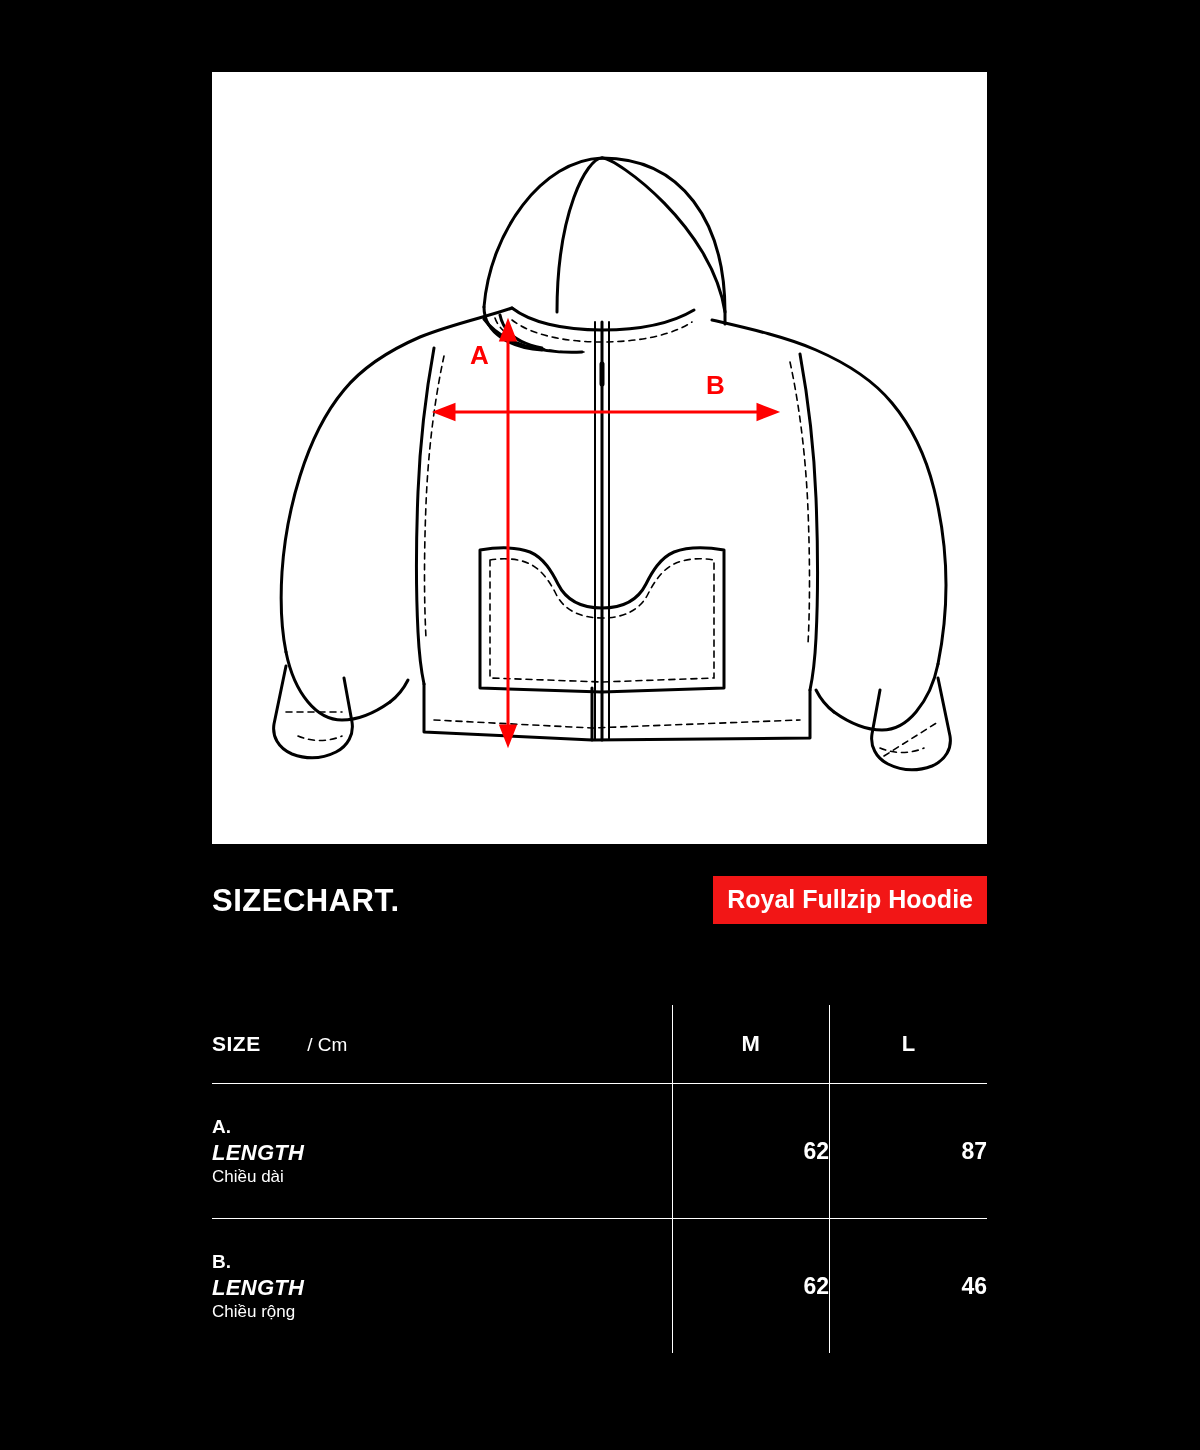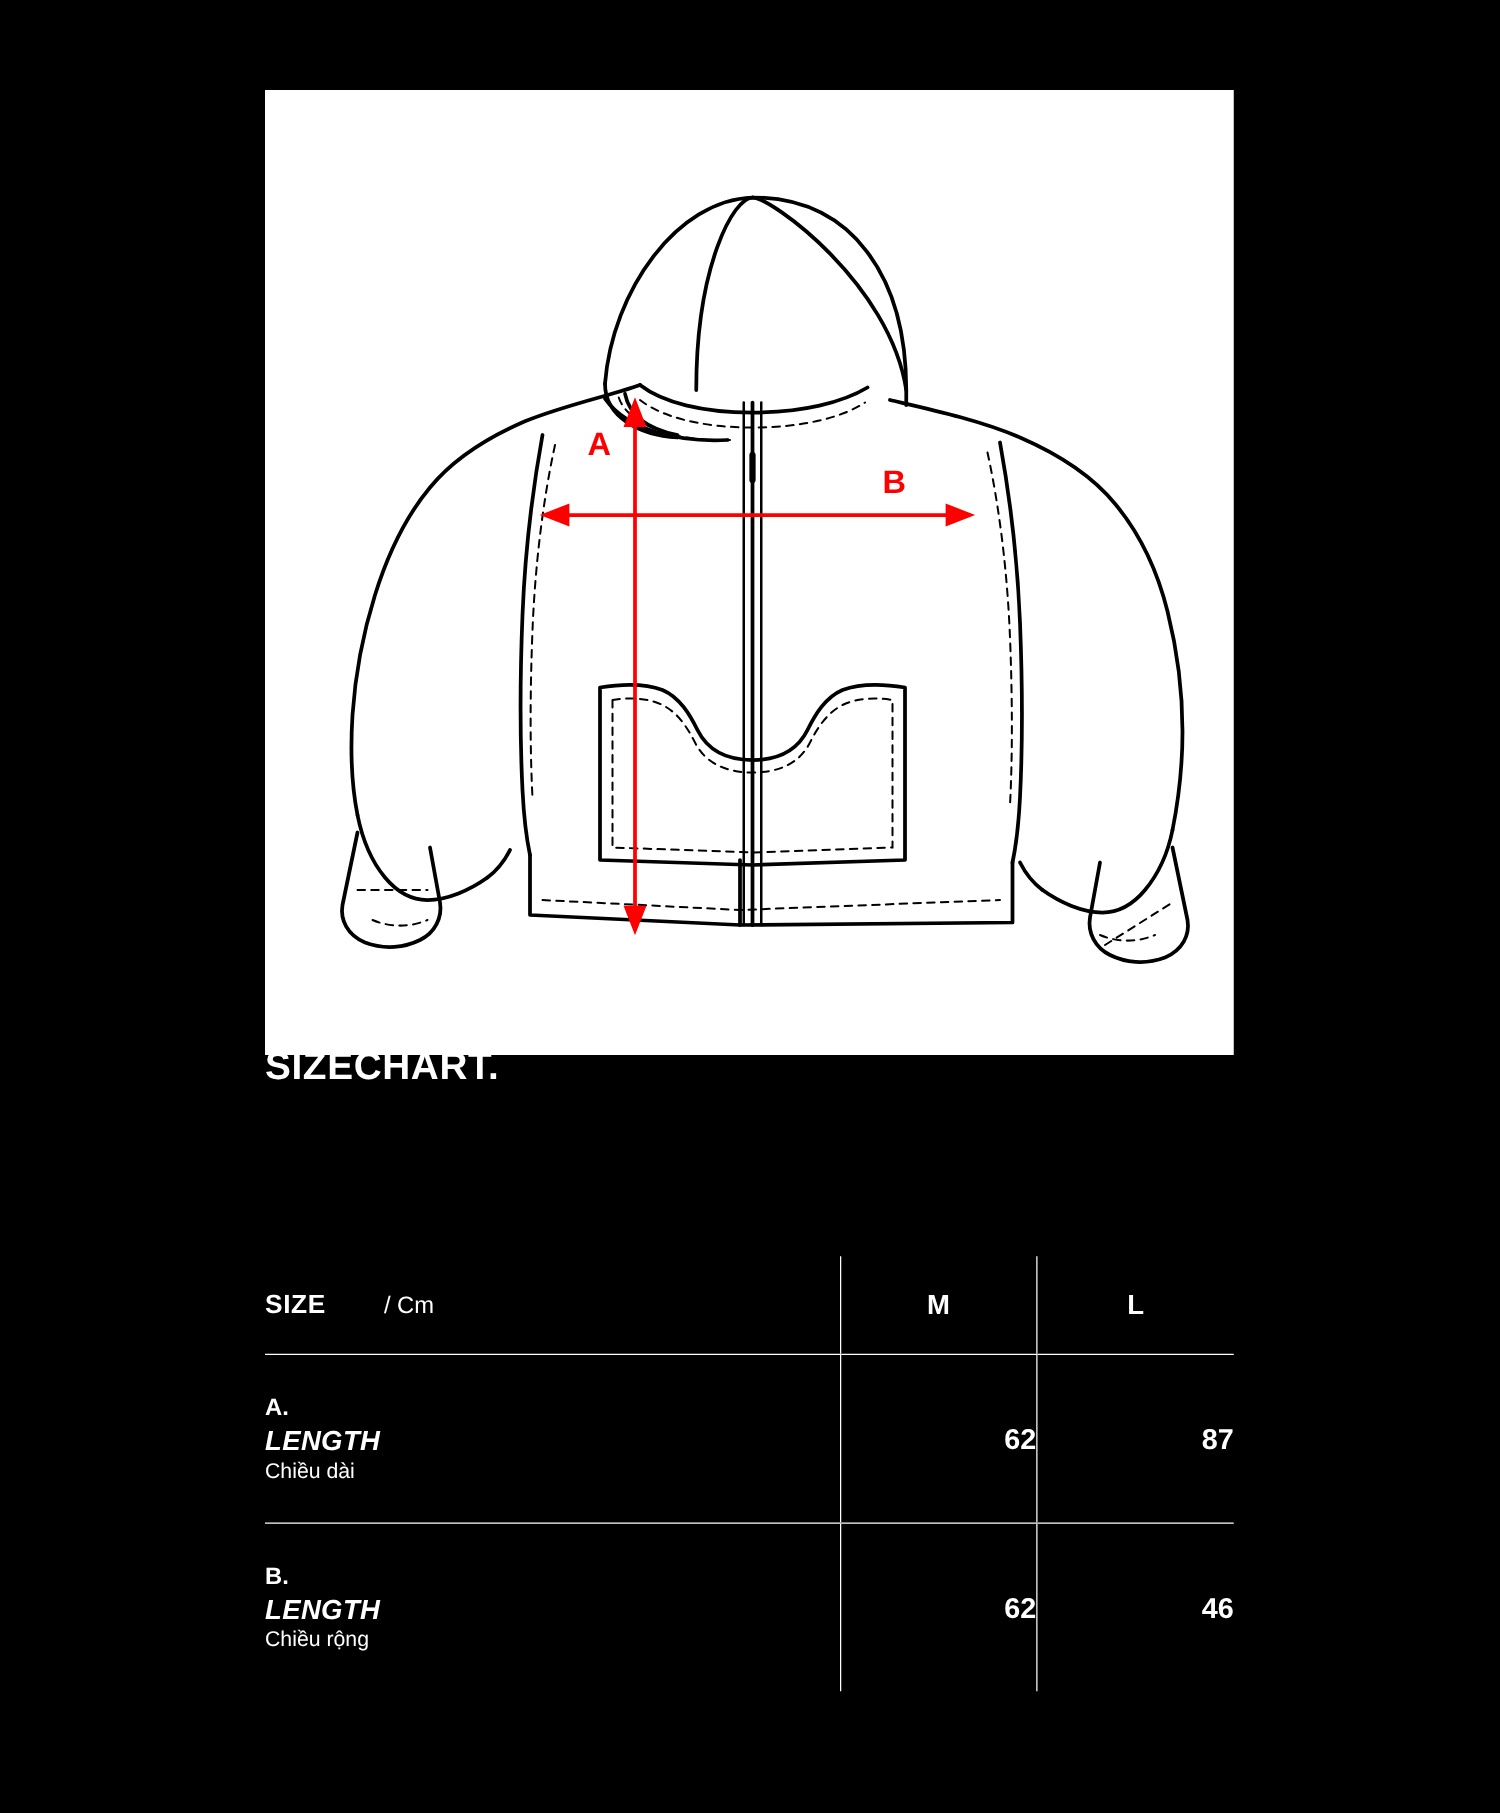"SIZECHART." .title-row { top: 832px -> 880px }
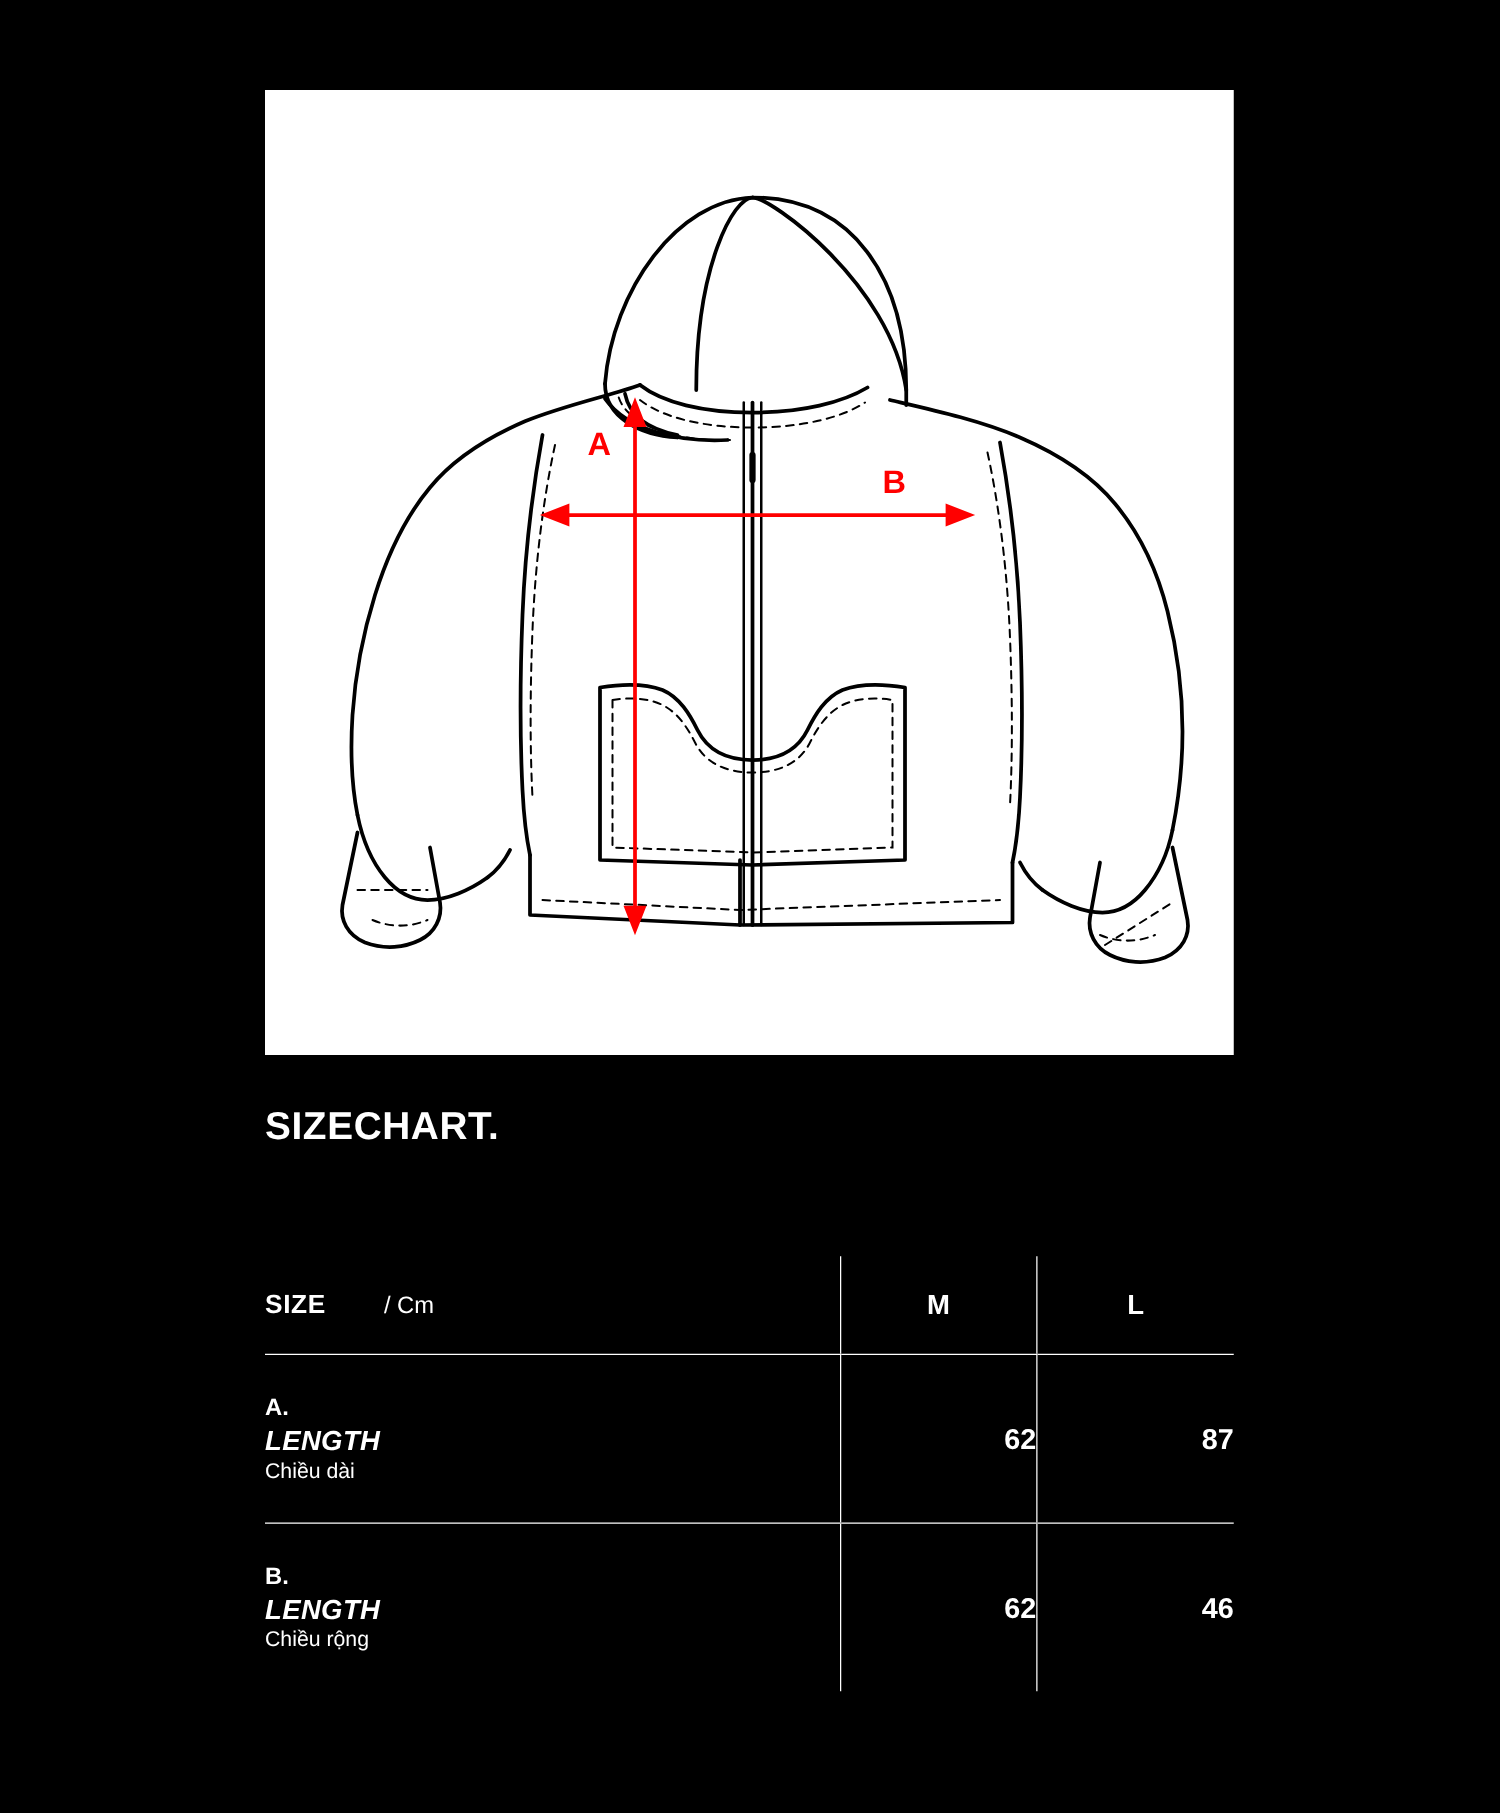"Royal Fullzip Hoodie" div.product-badge { html: none -> <div>Royal Fullzip Hoodie</div> }
